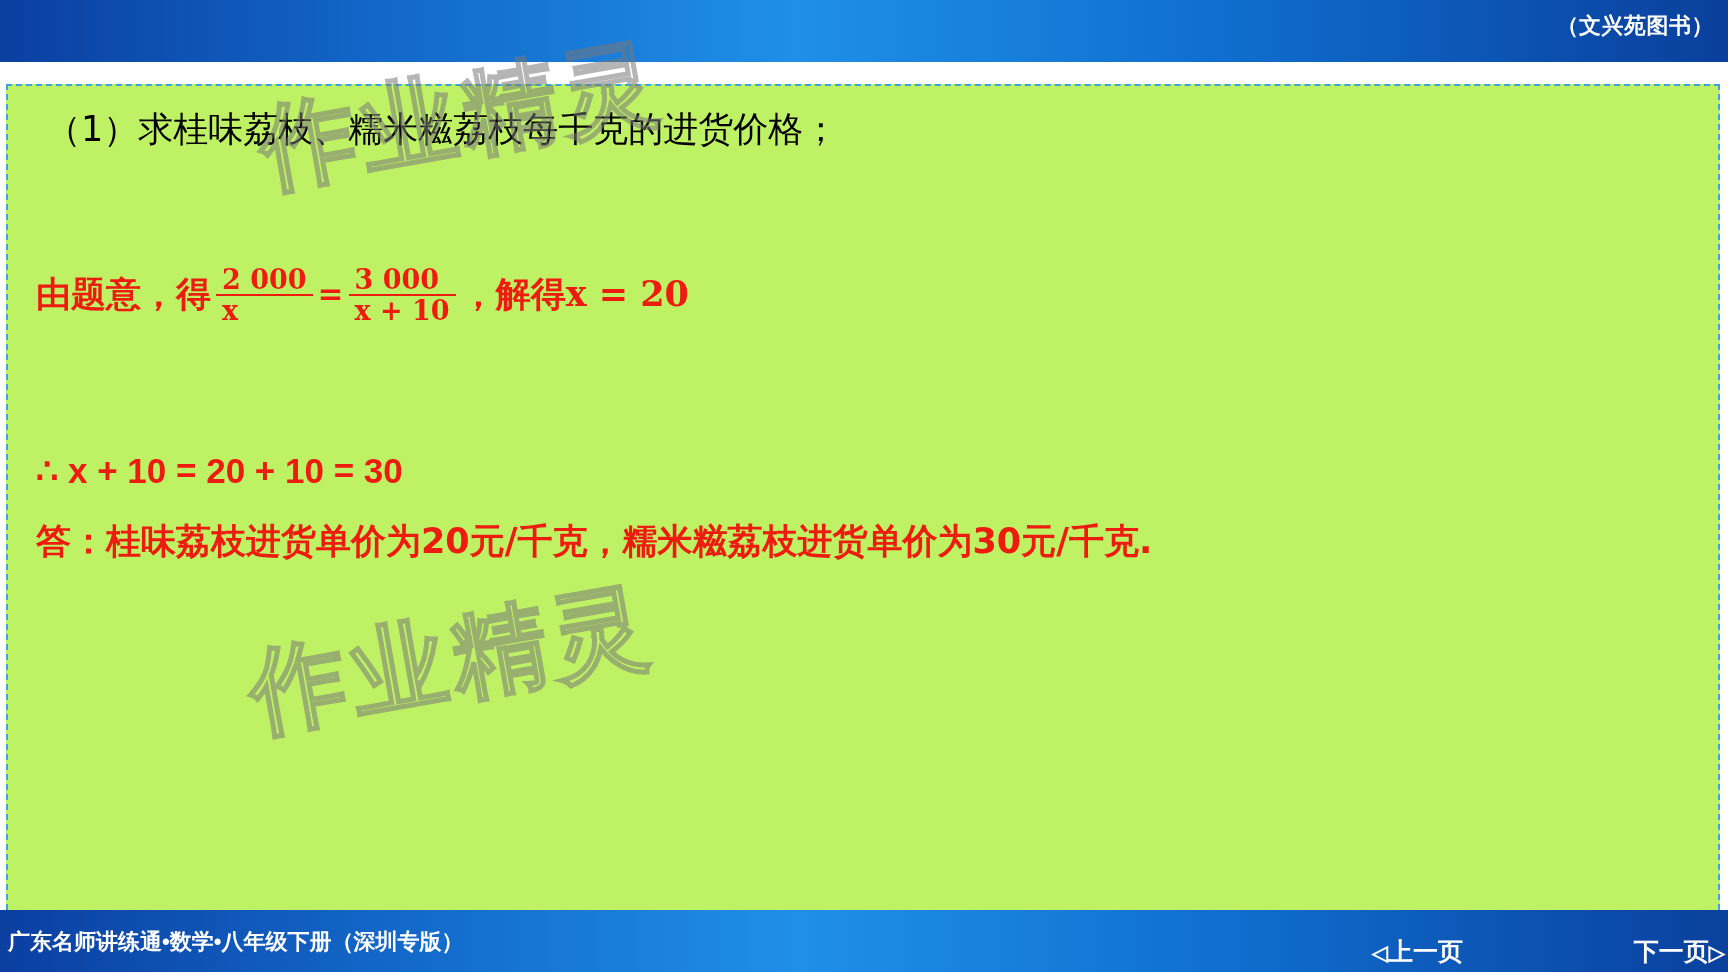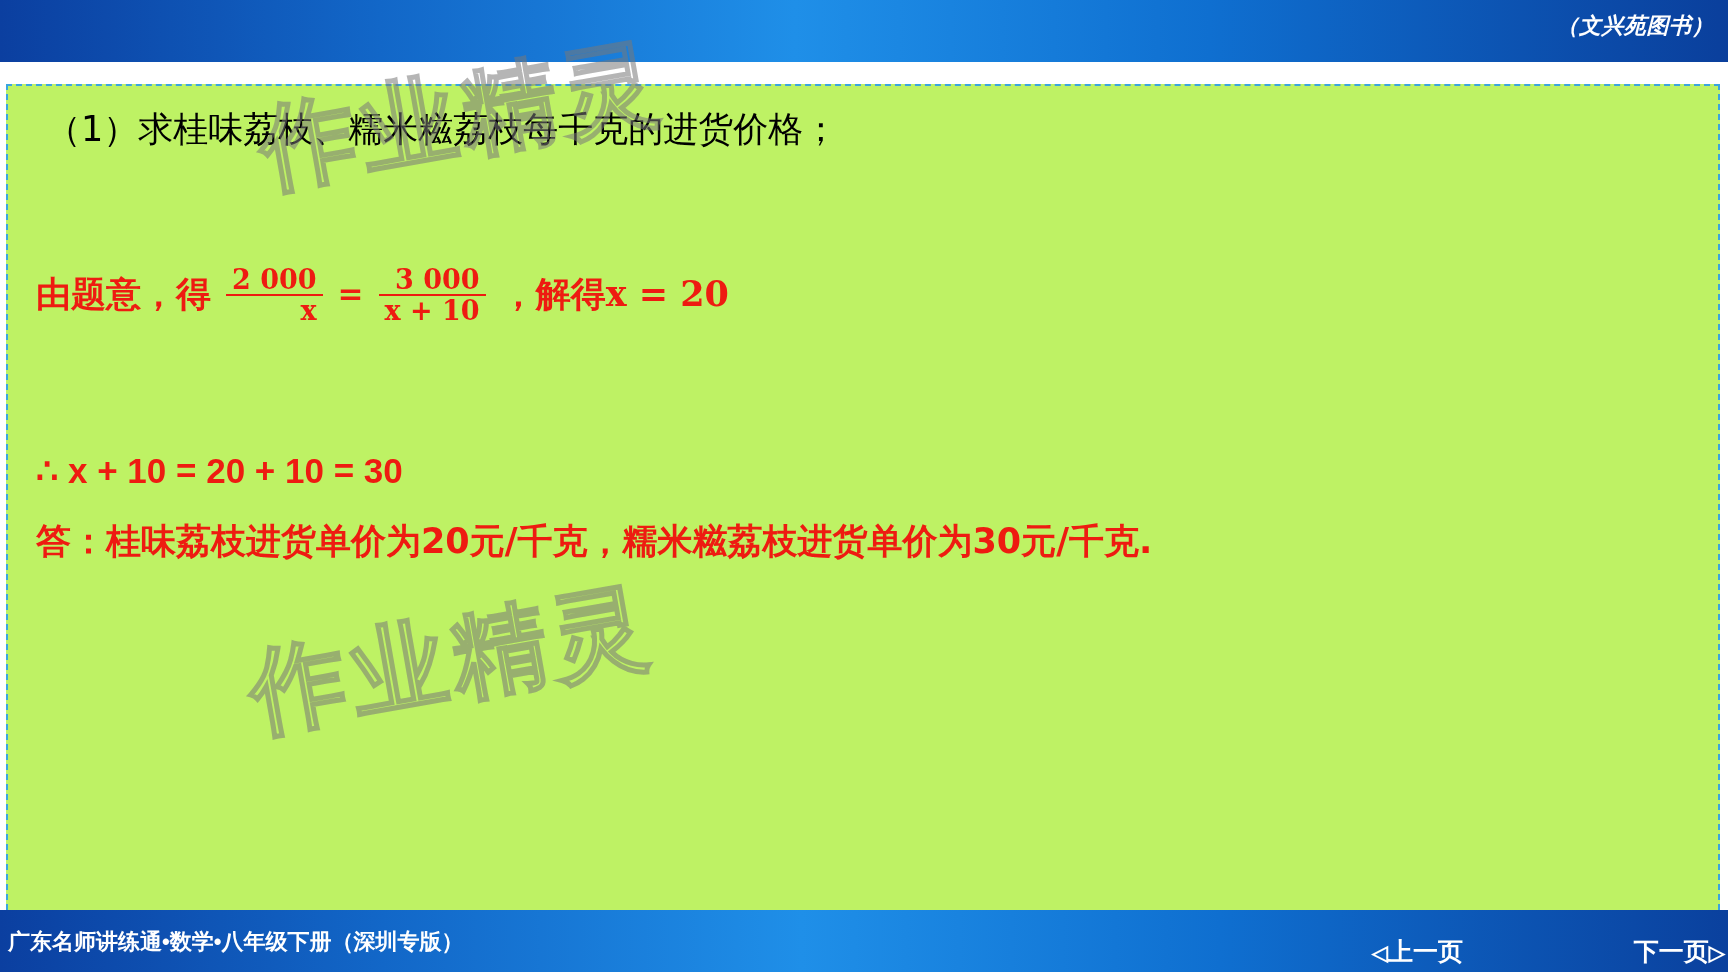"（文兴苑图书）" .topbar { font-style: italic -> none }
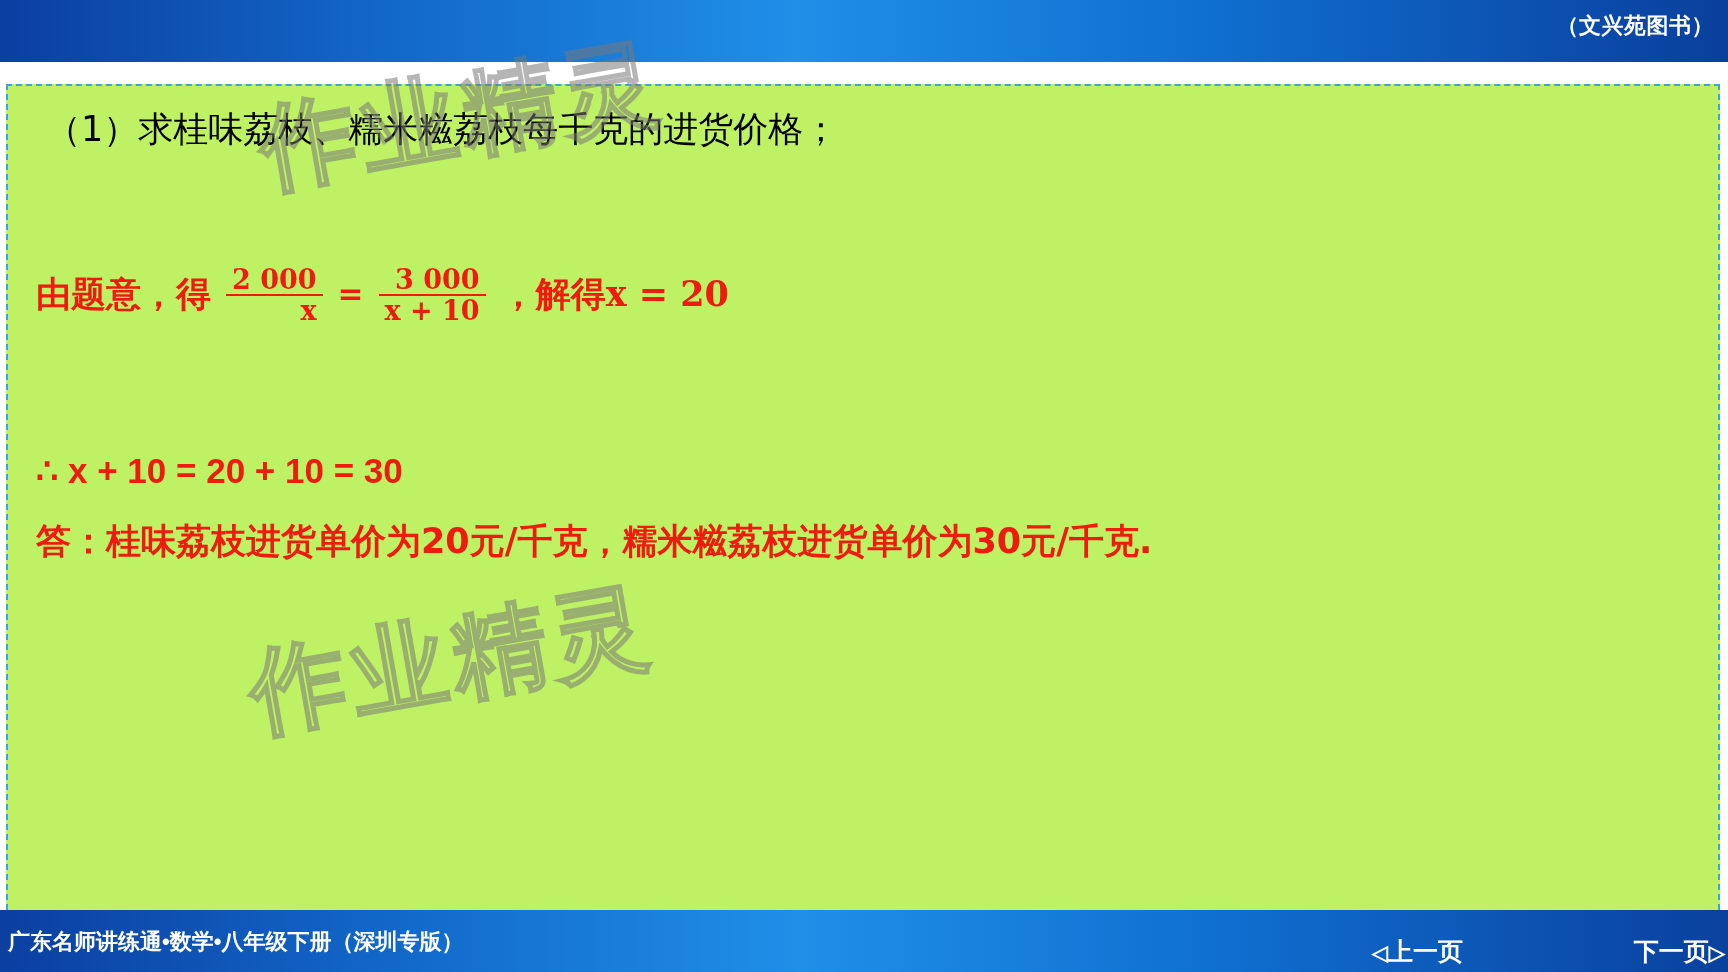"2 000" .frac { margin: 0 15px -> 0 5px; text-align: right -> left }
